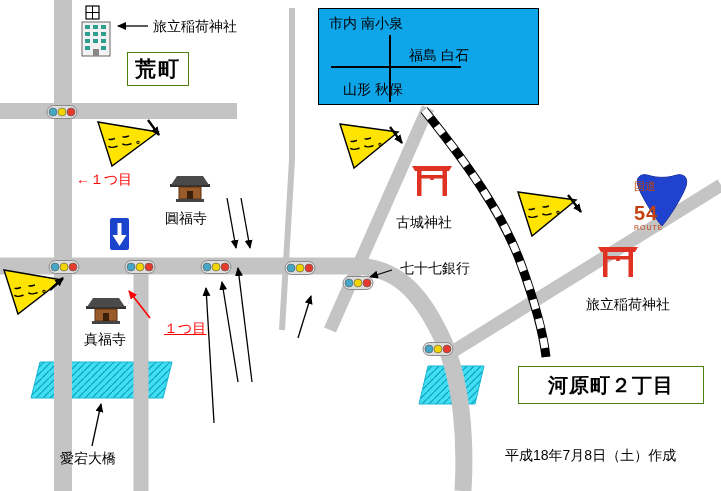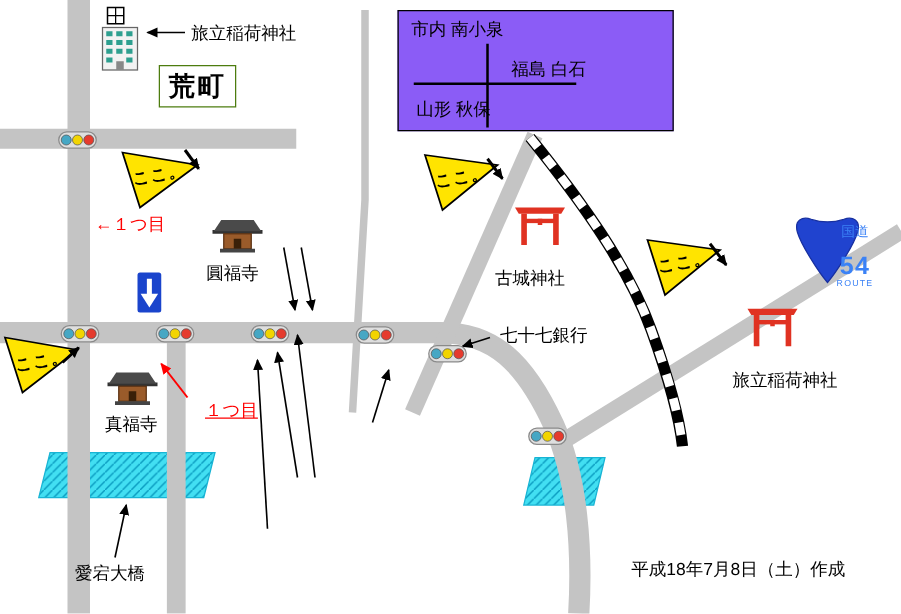"市内 南小泉" #directions-box { background: #8b5cf6 -> #0ea5e9 }
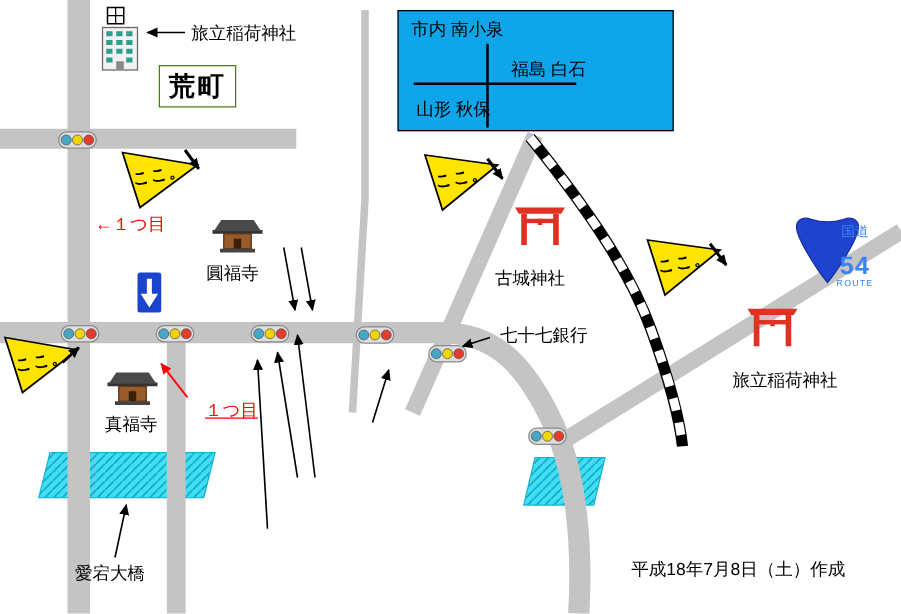"山形 秋保" #directions-box .d-bottom { font-family: Liberation Serif, serif -> none; left: 14px -> 24px }
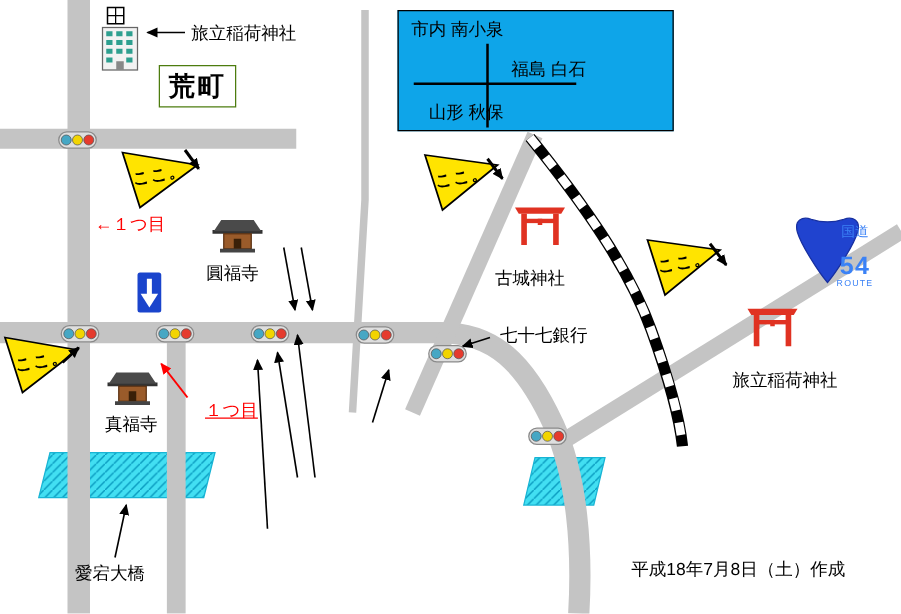"国道" #route-badge-text { color: #3b82f6 -> #c2410c; left: 656px -> 634px; text-align: center -> left }
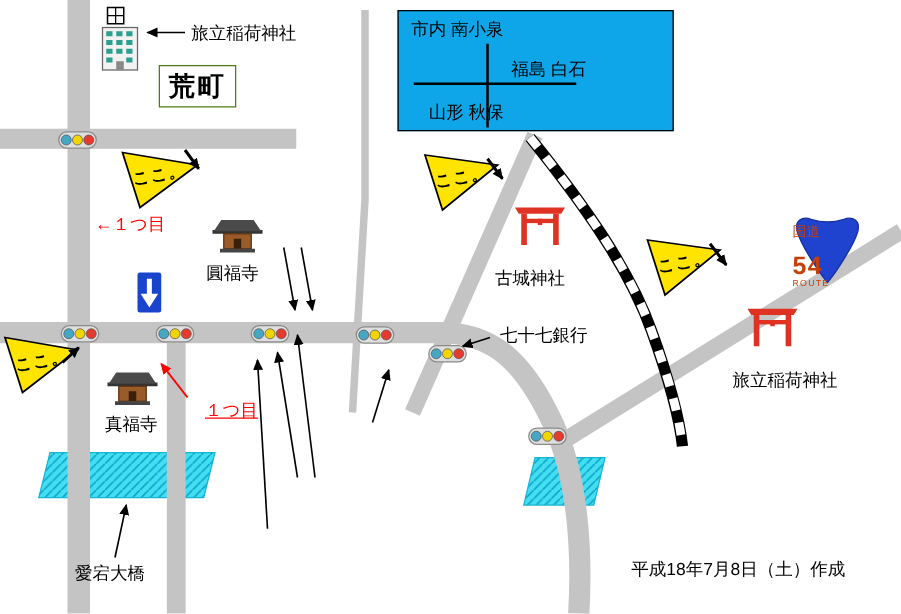"河原町２丁目" div.titlebox { html: none -> <div> <span>河原町２丁目</span> </div> }
